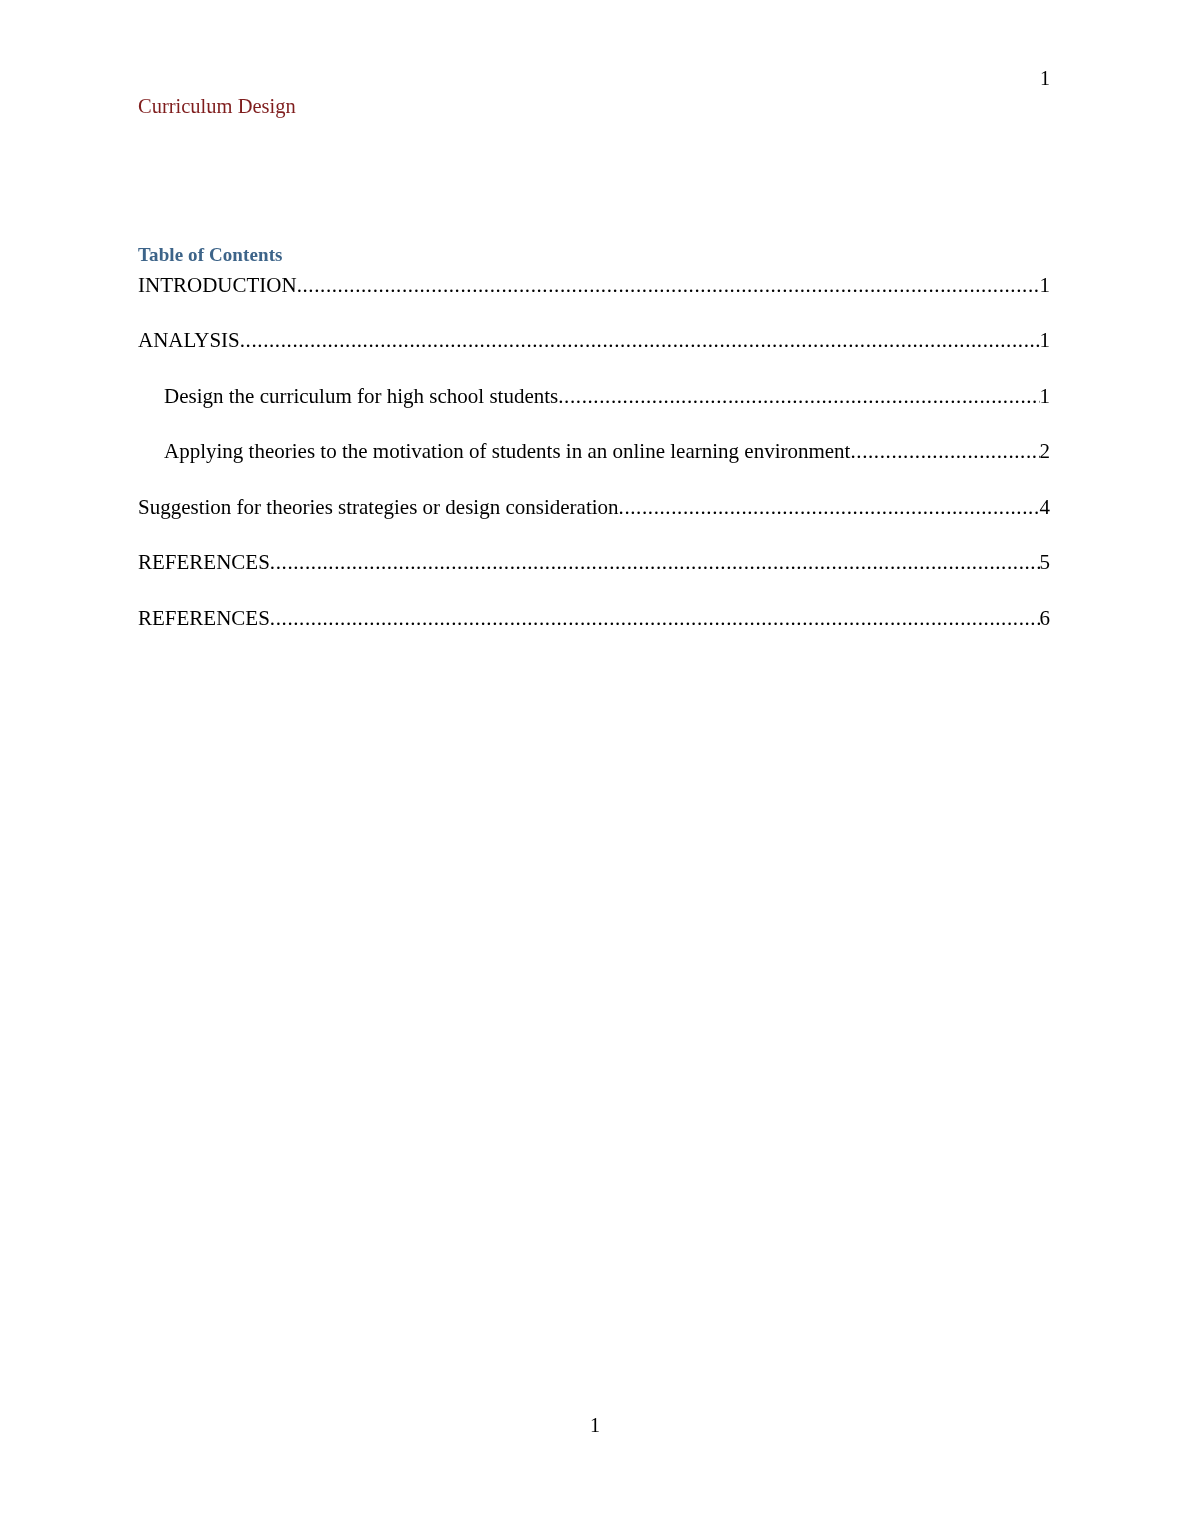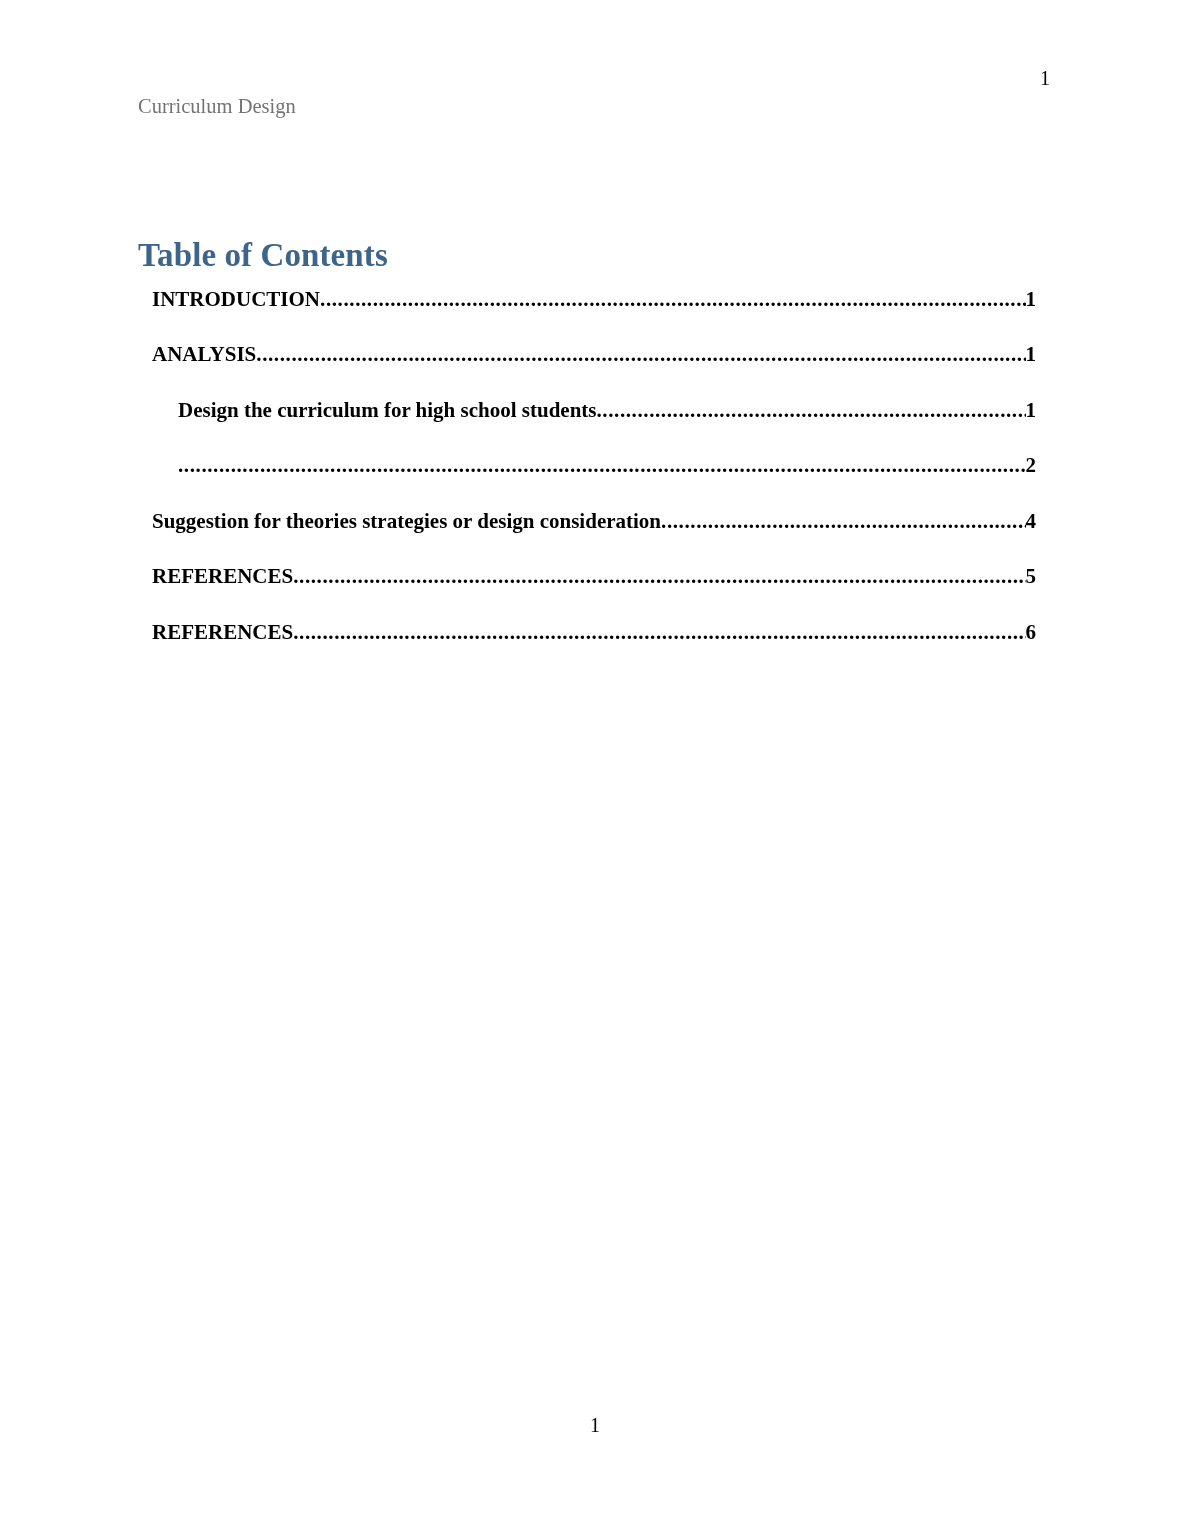"Curriculum Design" .header-title { color: #737373 -> #7f1d1d }
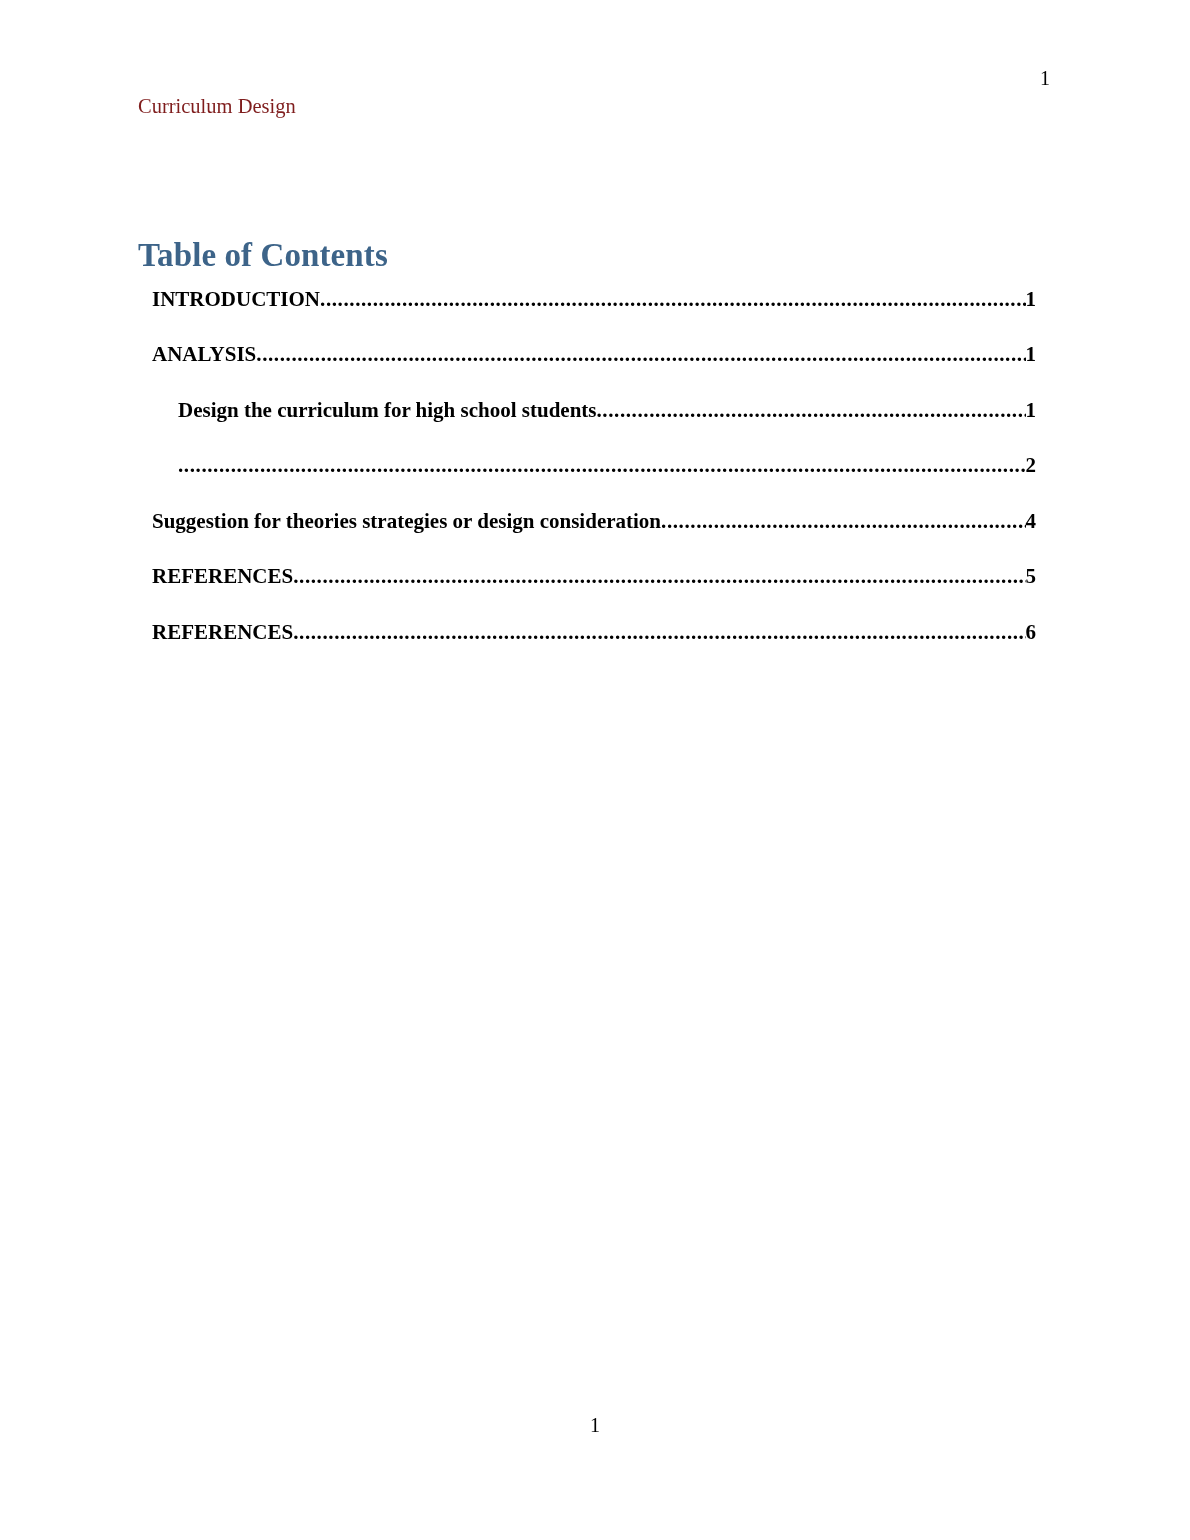"Table of Contents" .toc-heading { font-size: 33px -> 19px; margin: 0 0 8px 0 -> 7px 0 8px 0 }
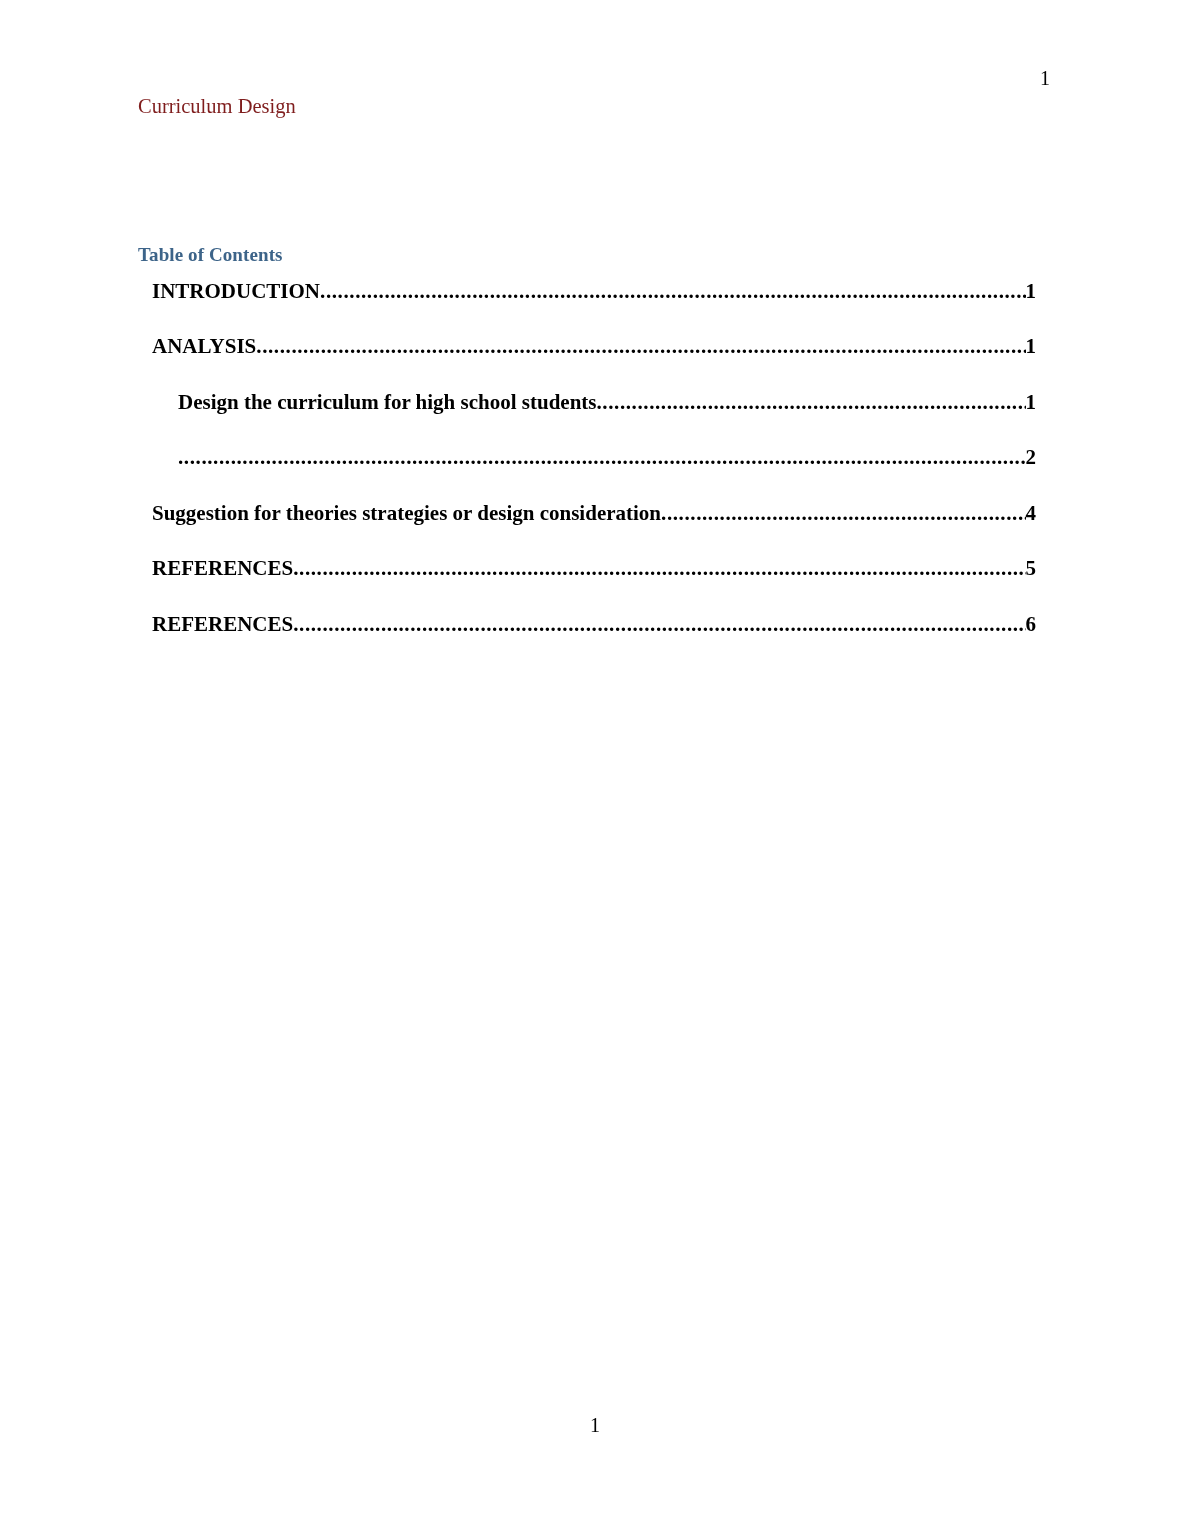"INTRODUCTION" .toc-list { font-weight: bold -> none; margin: 14px -> 0 }
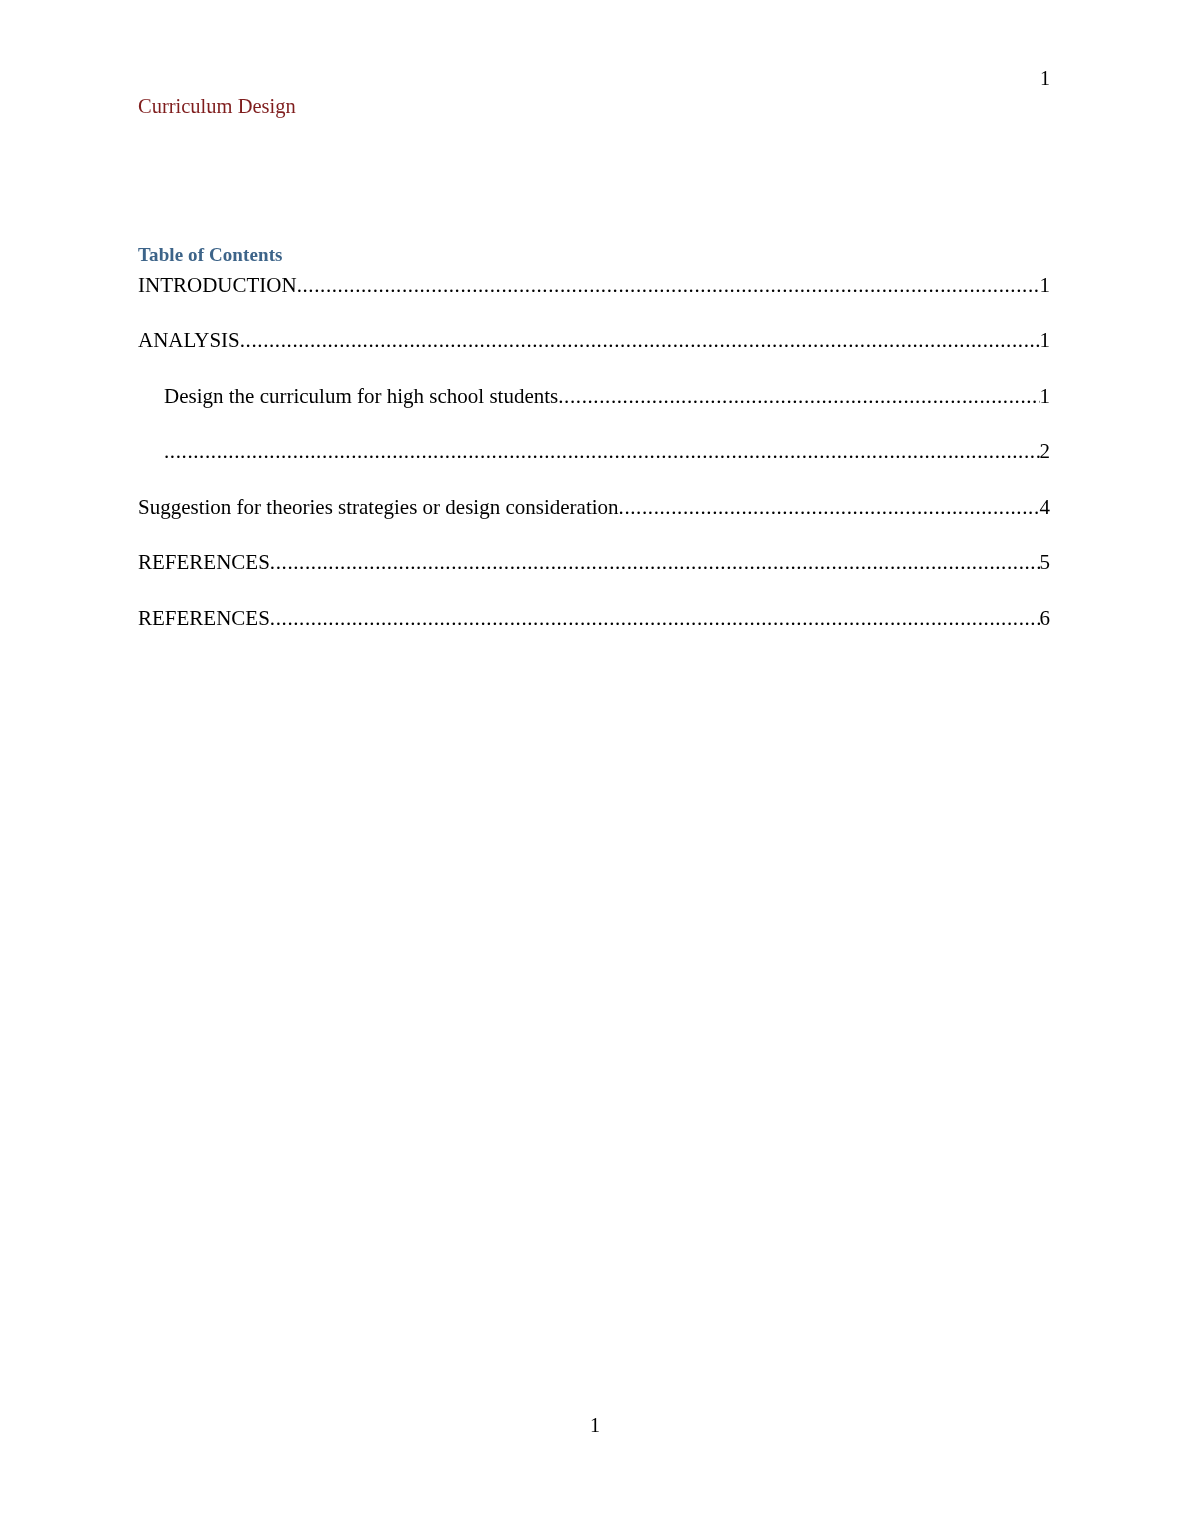"Applying theories to the motivation" span.toc-entry-label { html: none -> <span>Applying theories to the motivation of students in an online learning environment</span> }
